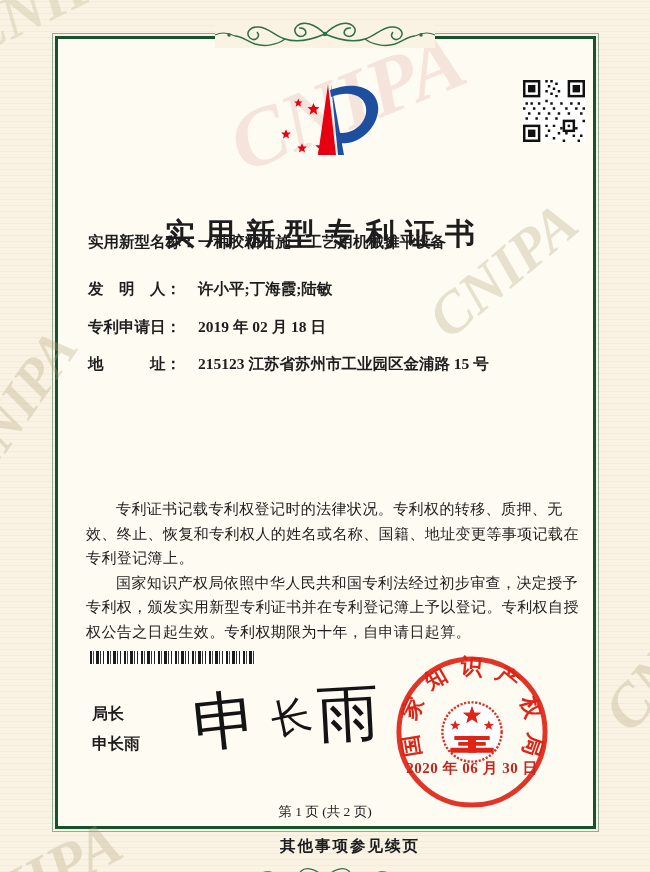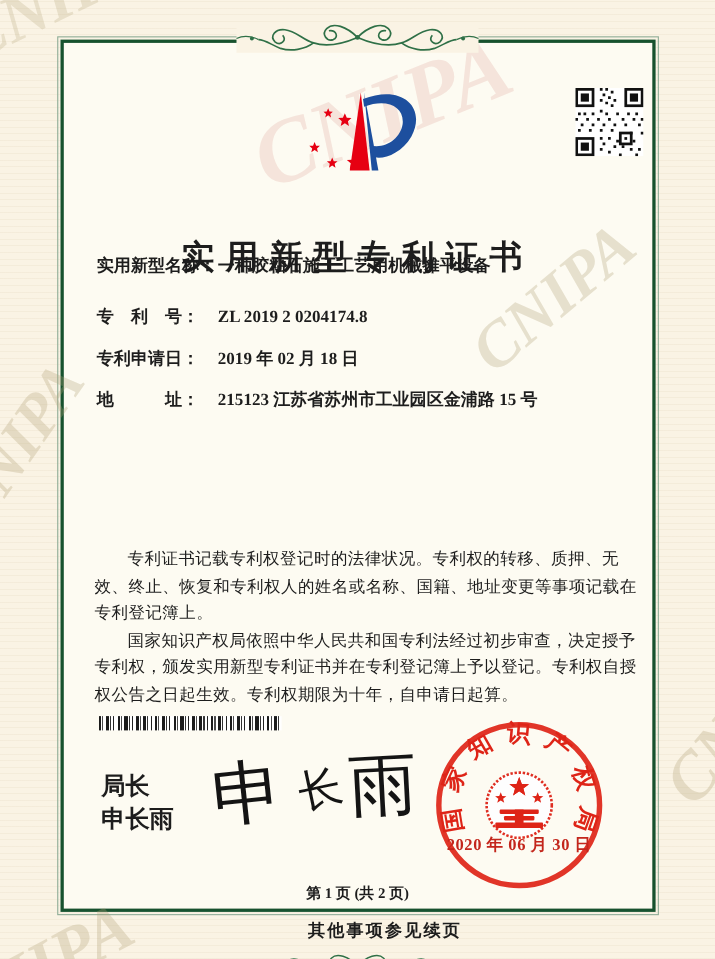"发 明 人： 许小平;丁海霞;陆敏" div.frow { html: none -> <div> <span>发 明 人：</span><span>许小平;丁海霞;陆敏</span> </div> }
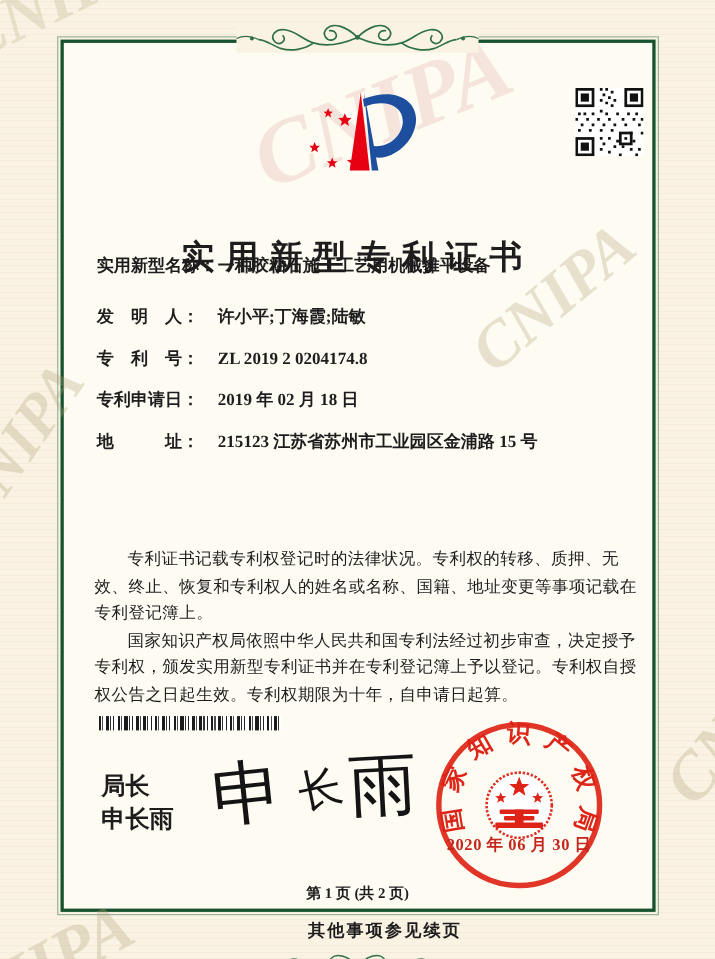"专 利 号： ZL 2019" div.frow { html: <div> <span>专 利 号：</span><span>ZL 2019 2 0204174.8</span> </div> -> none }
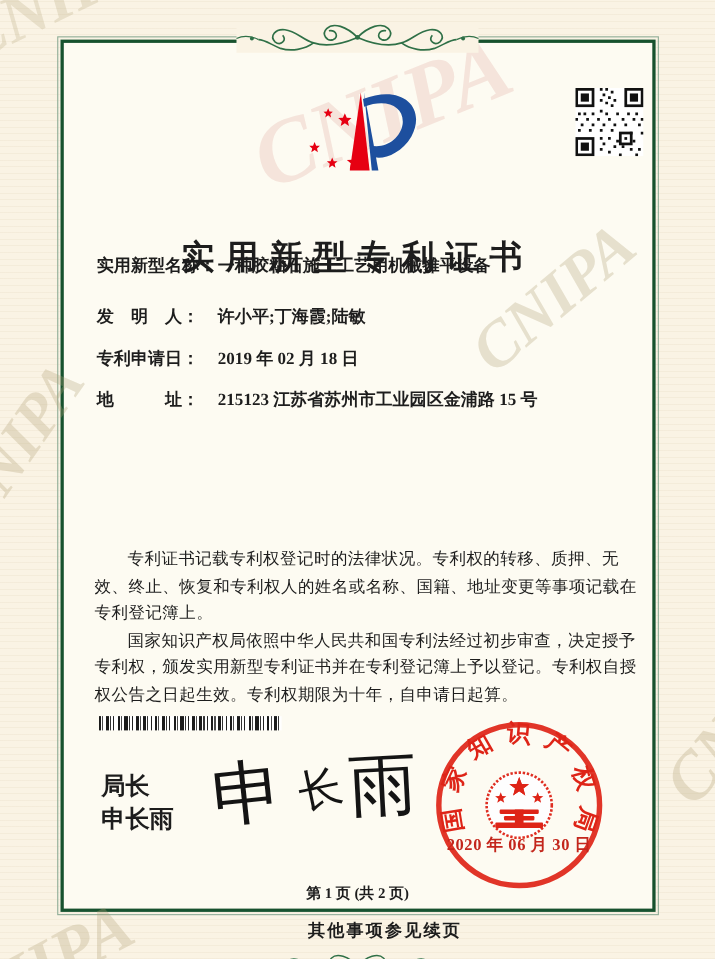"局长" .signer { font-family: Liberation Sans, sans-serif -> Liberation Mono, monospace; font-size: 22px -> 16px }
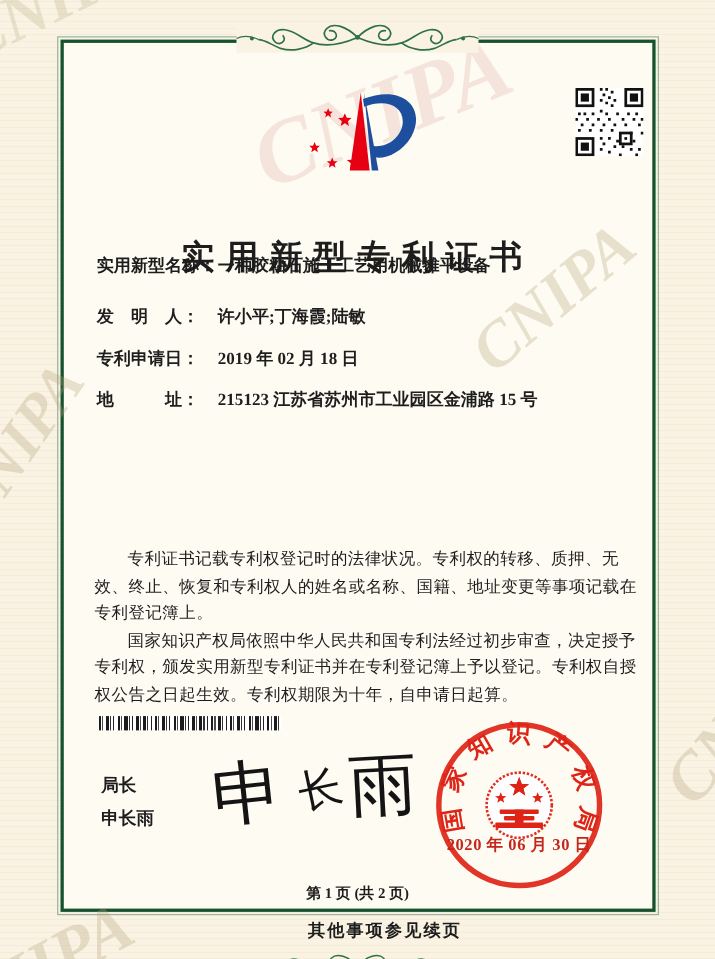"第 1 页 (共 2" .page-num { font-weight: bold -> none }
